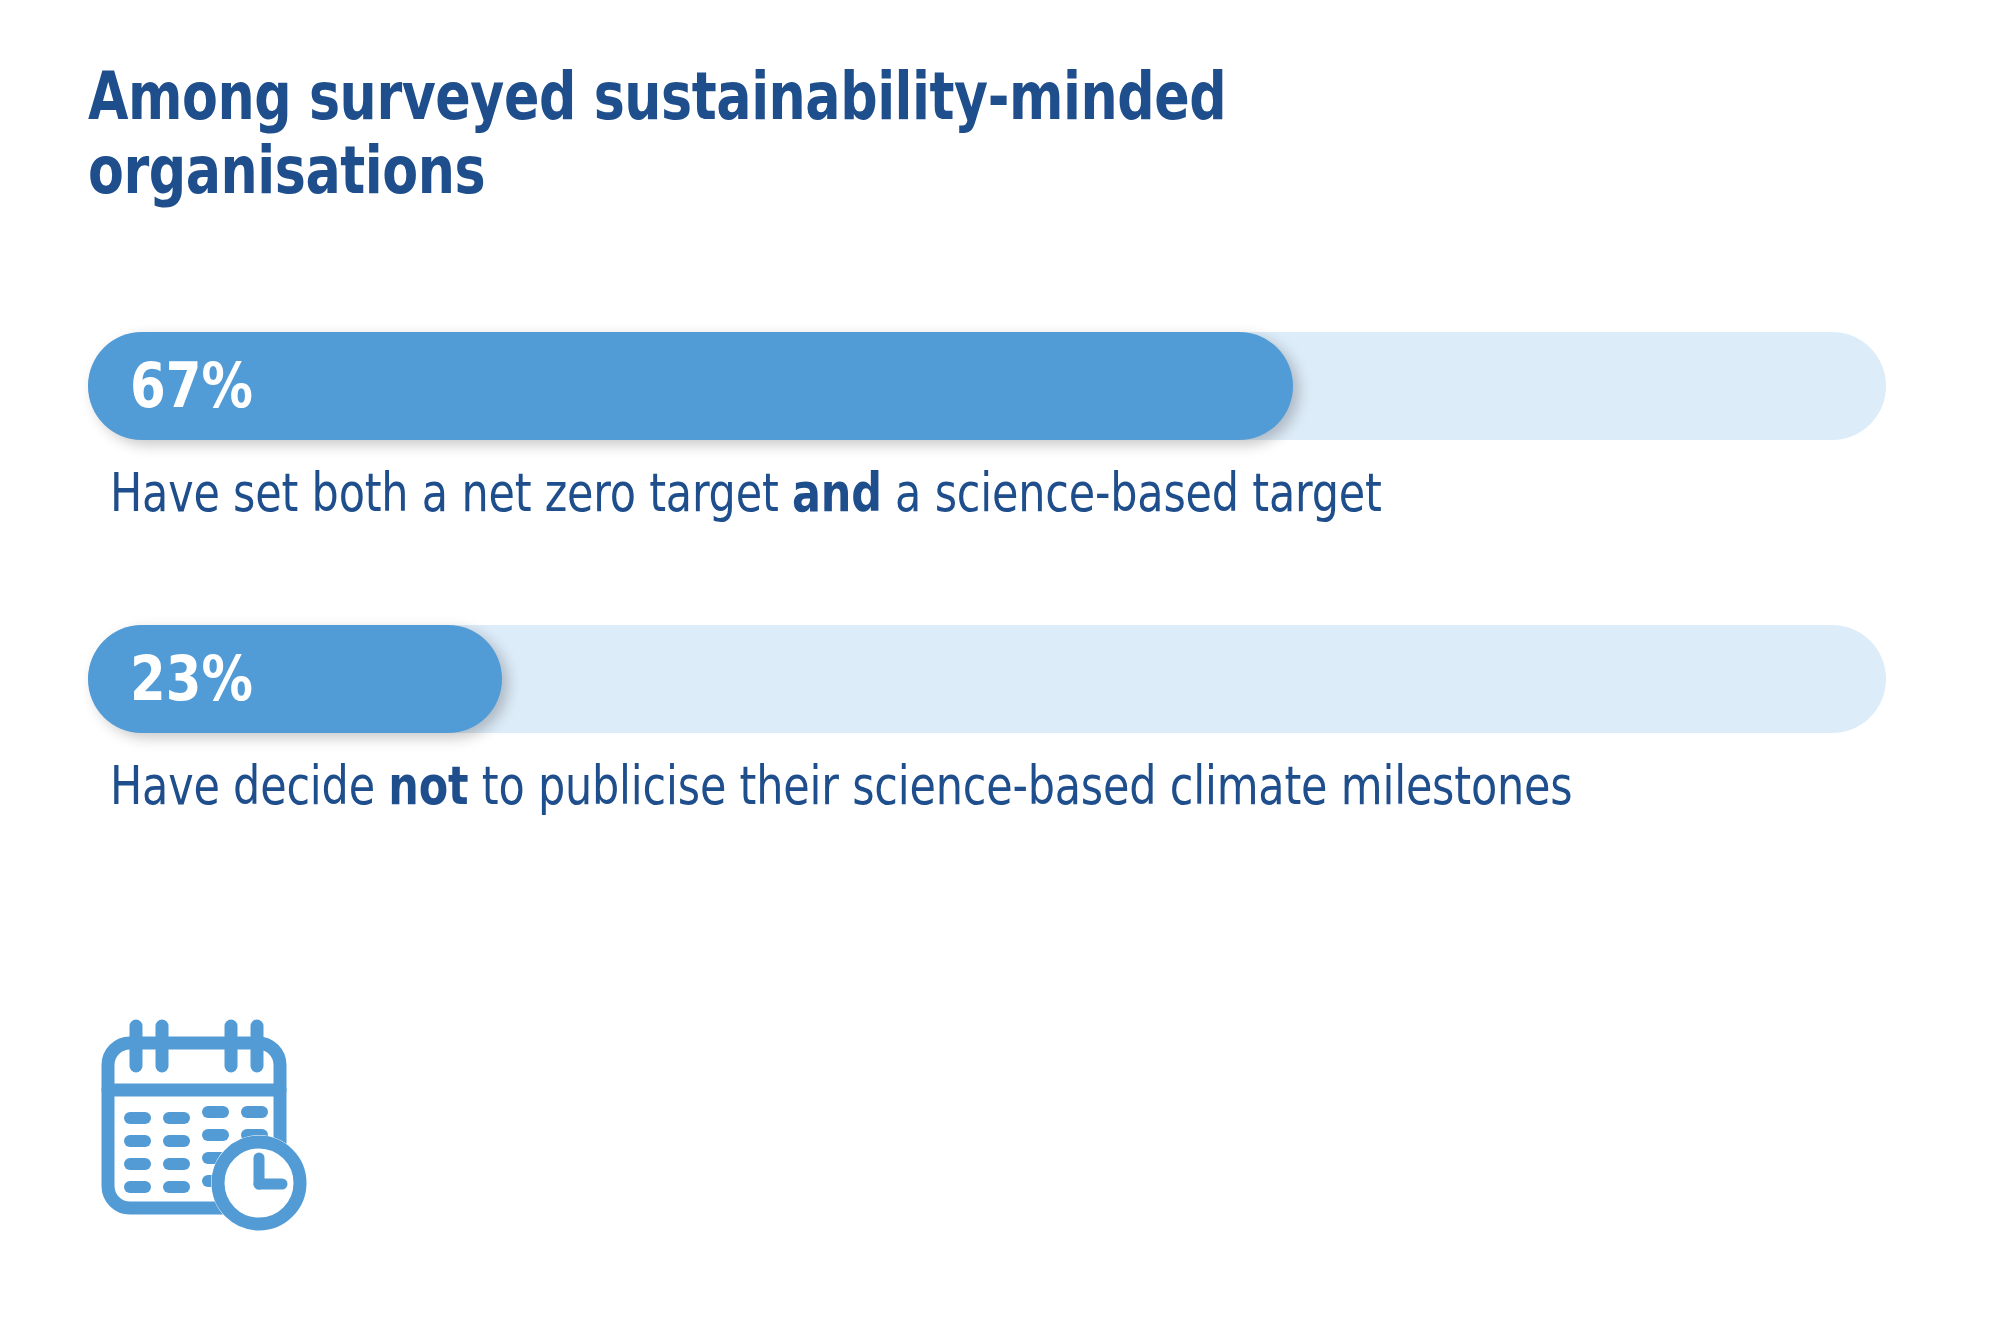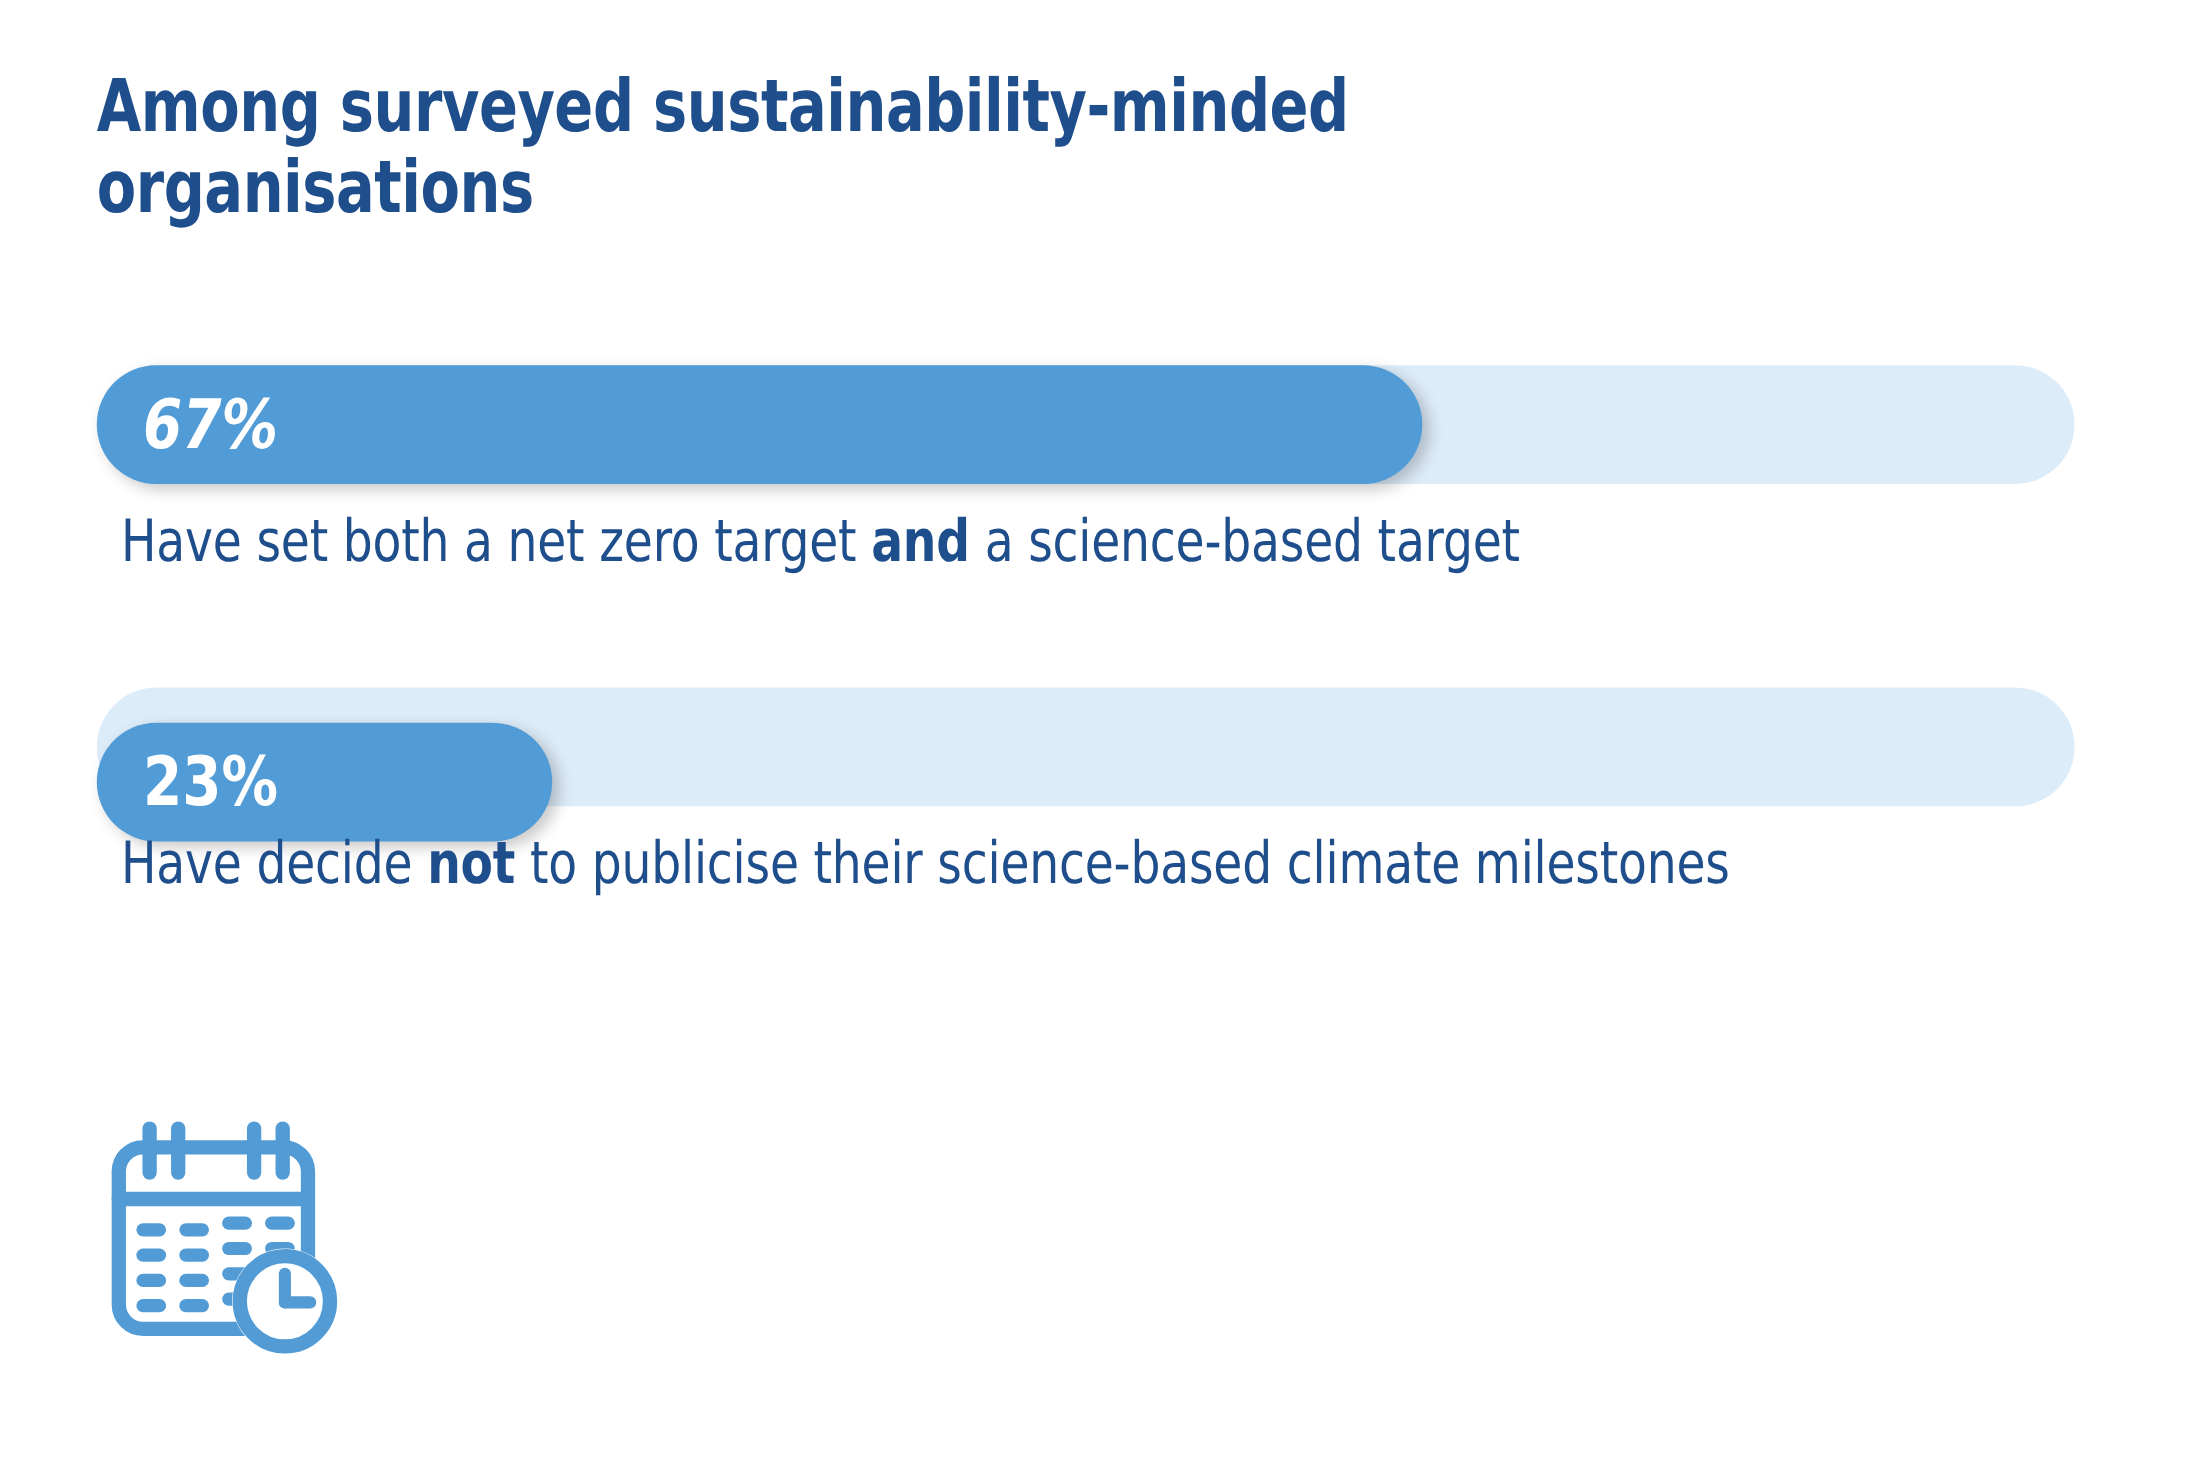"67%" div.bar-fill { font-style: italic -> none }
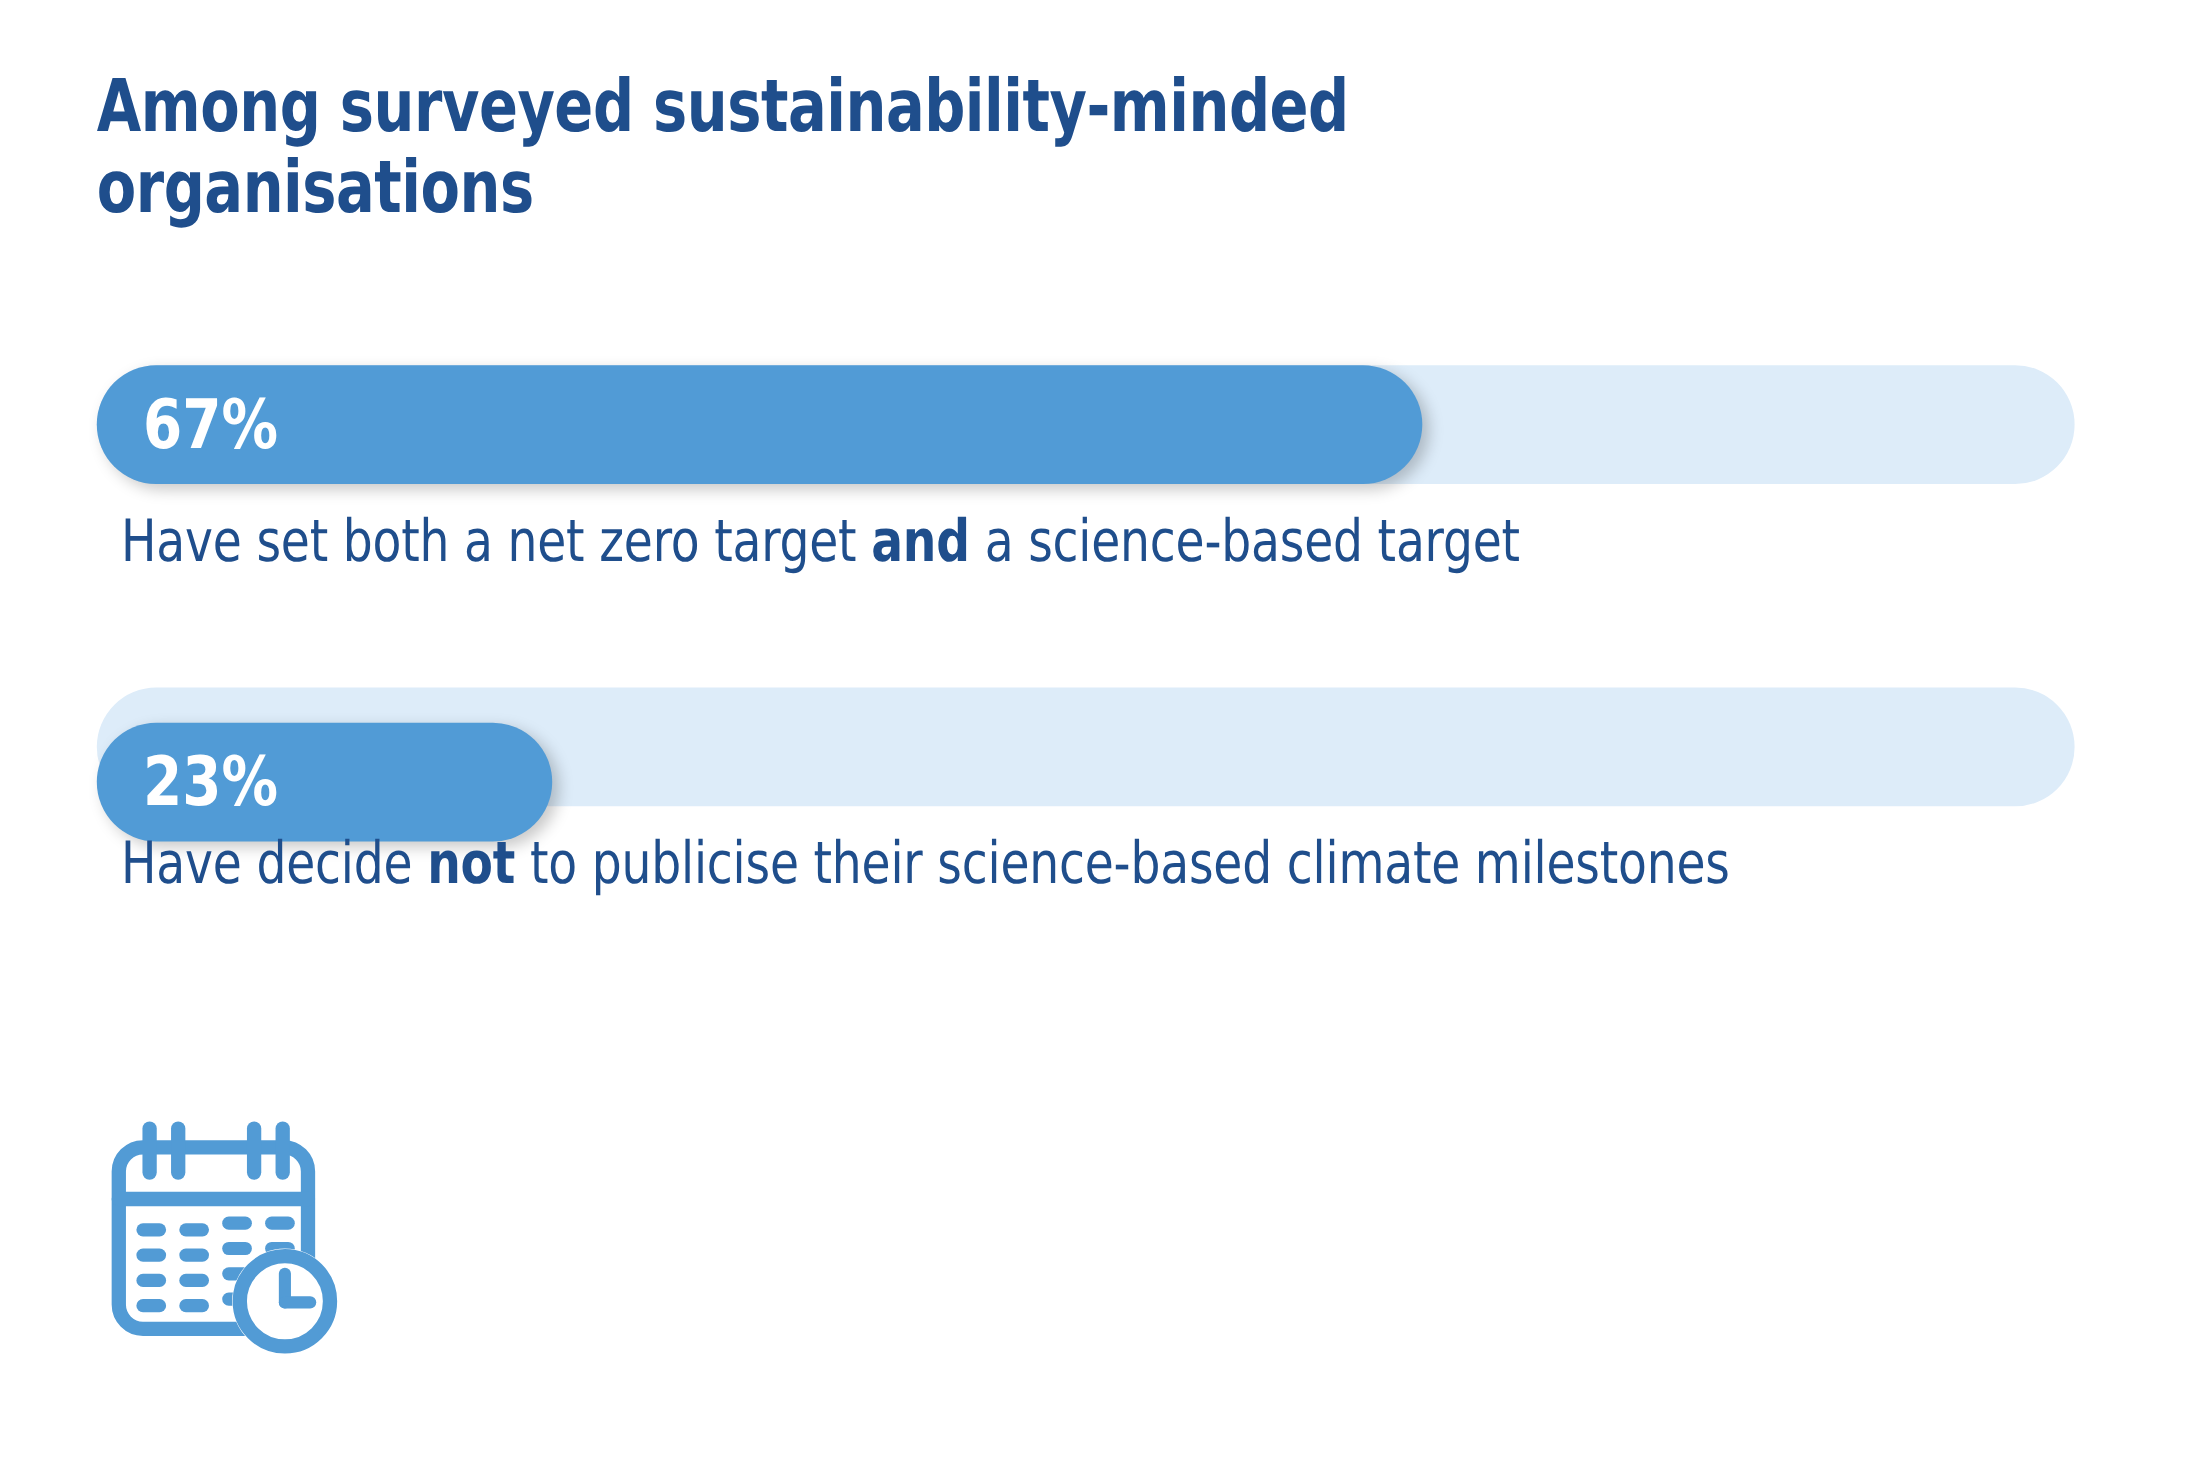"23%" div.bar-fill { margin-top: 32px -> none }
